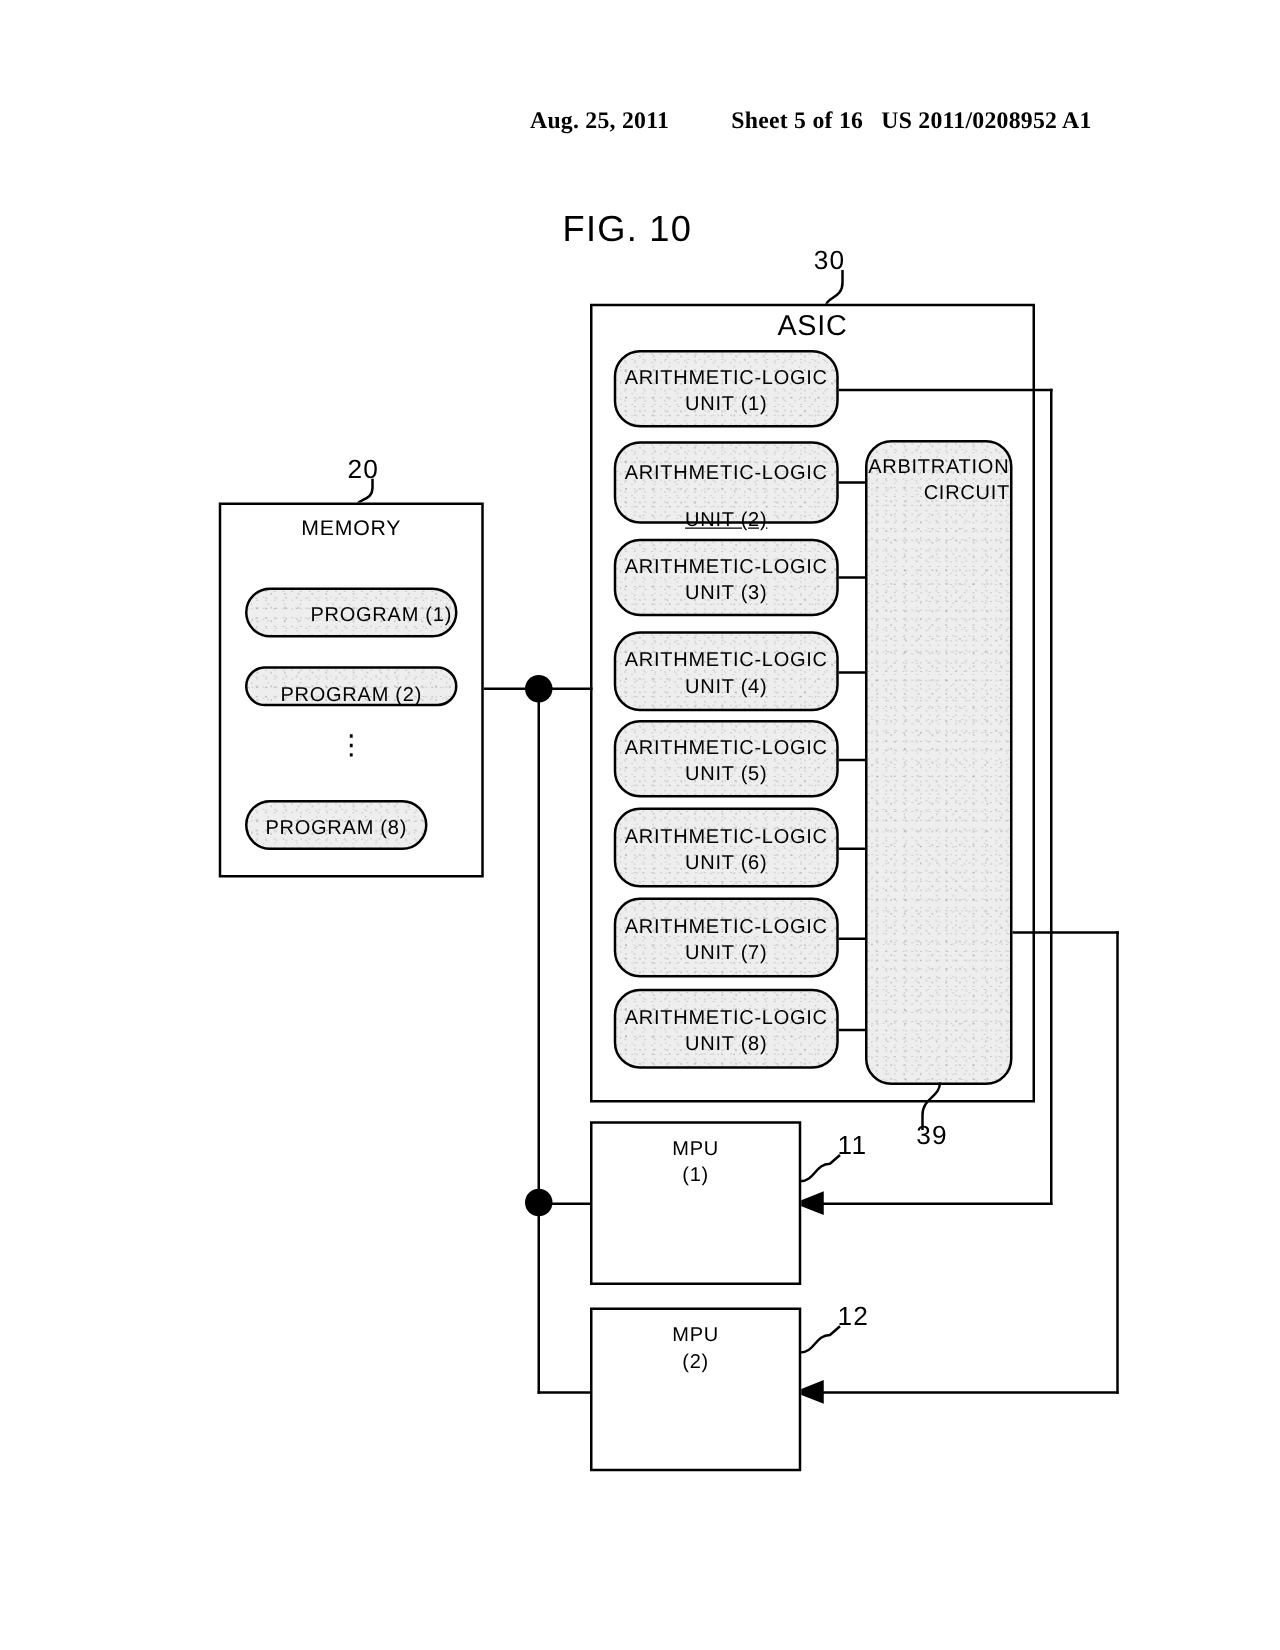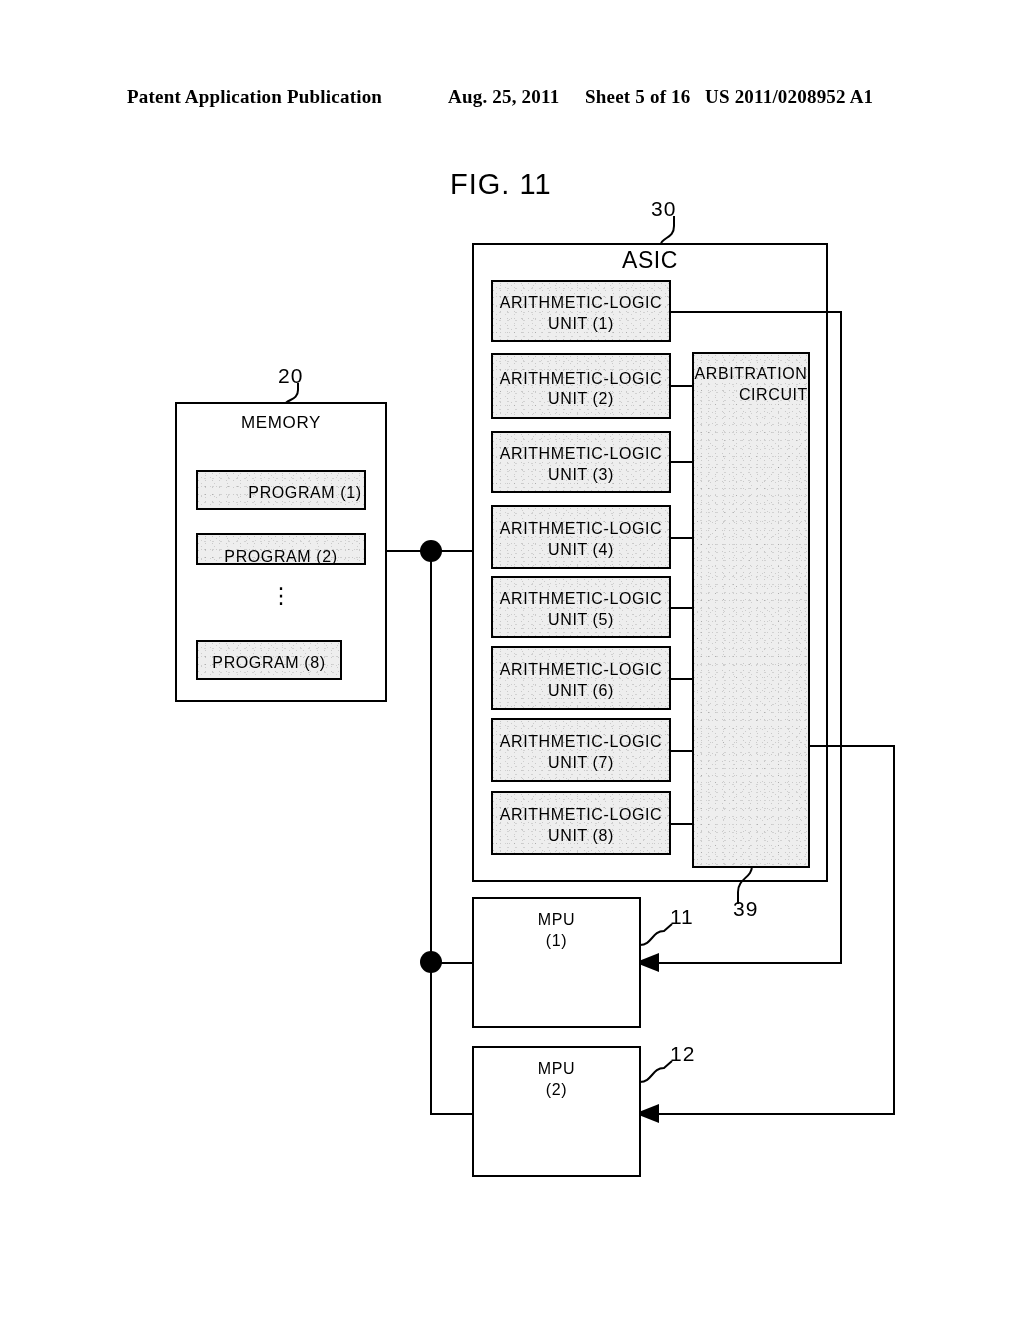"Patent Application Publication" span.h-pub { html: <span>Patent Application Publication</span> -> none }
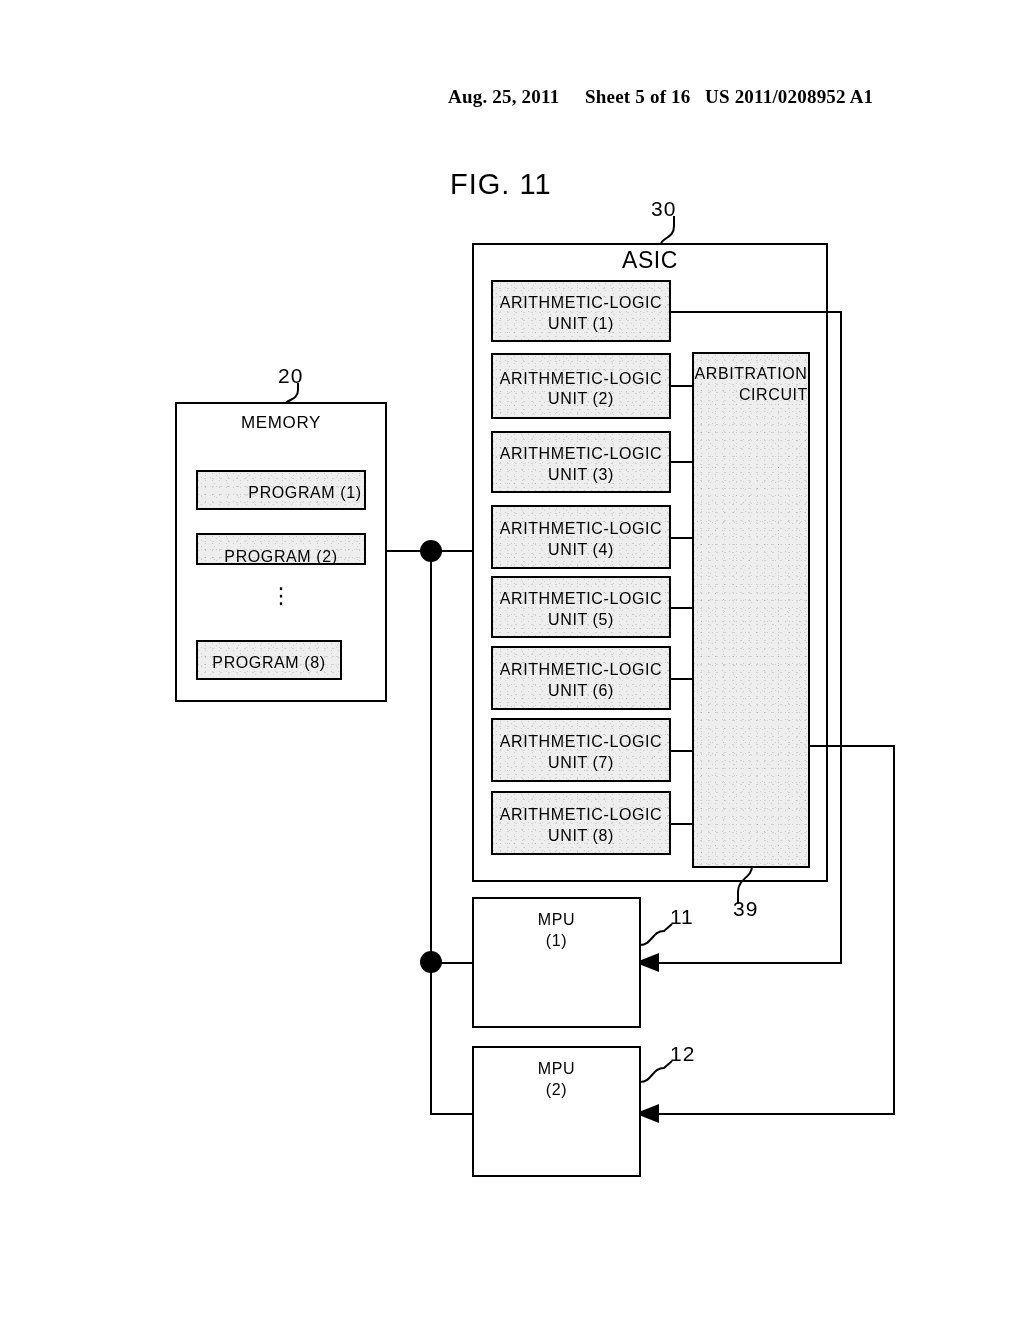"Aug. 25, 2011" #header .h-date { left: 448px -> 424px }
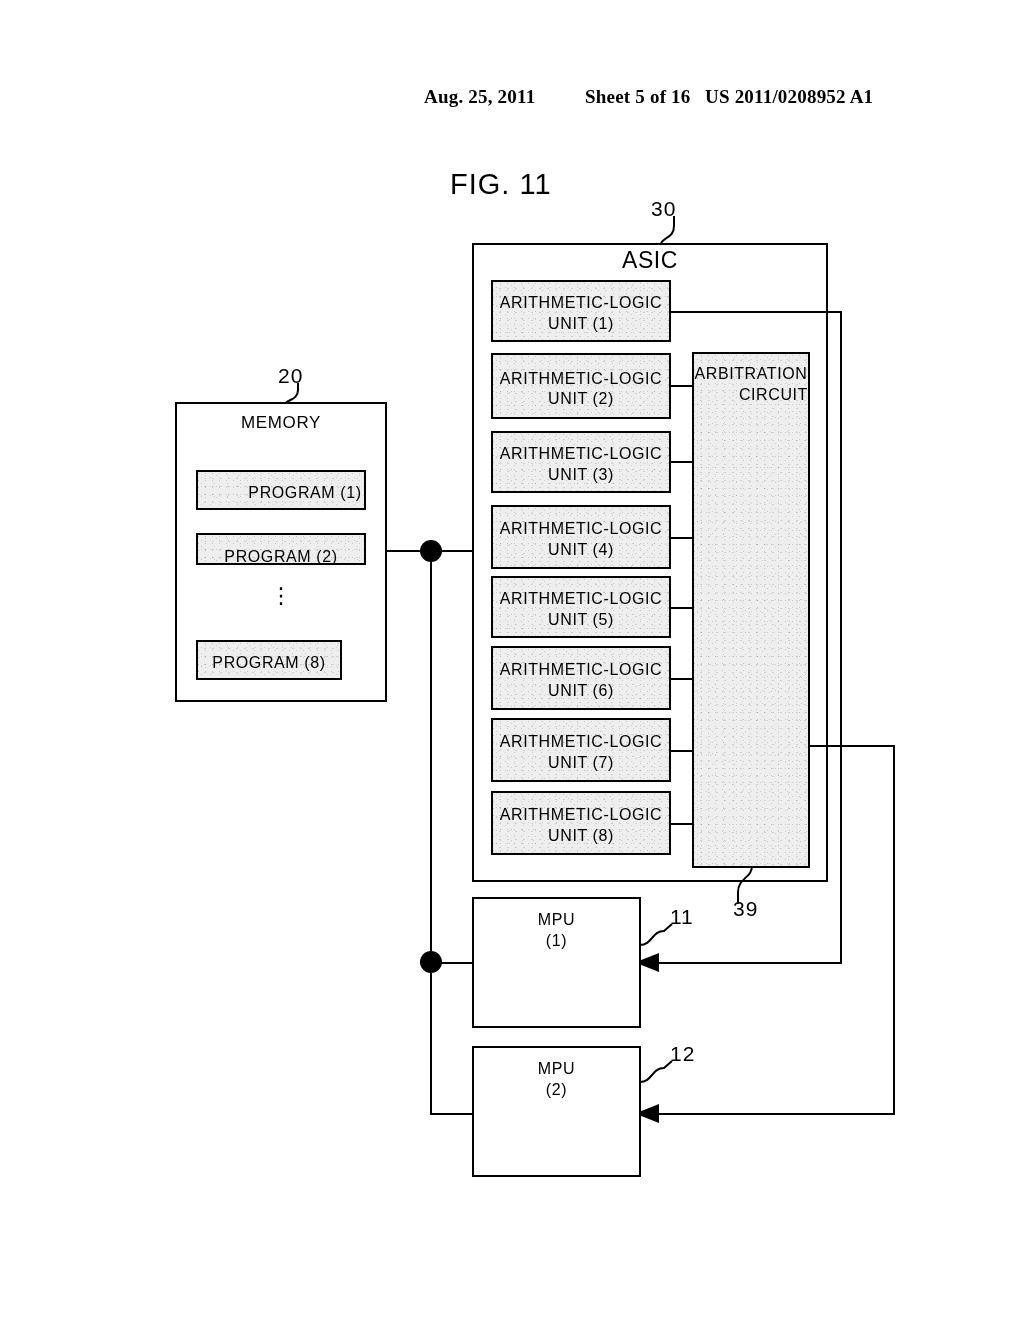"FIG. 11" div { text: 11 -> 10 }
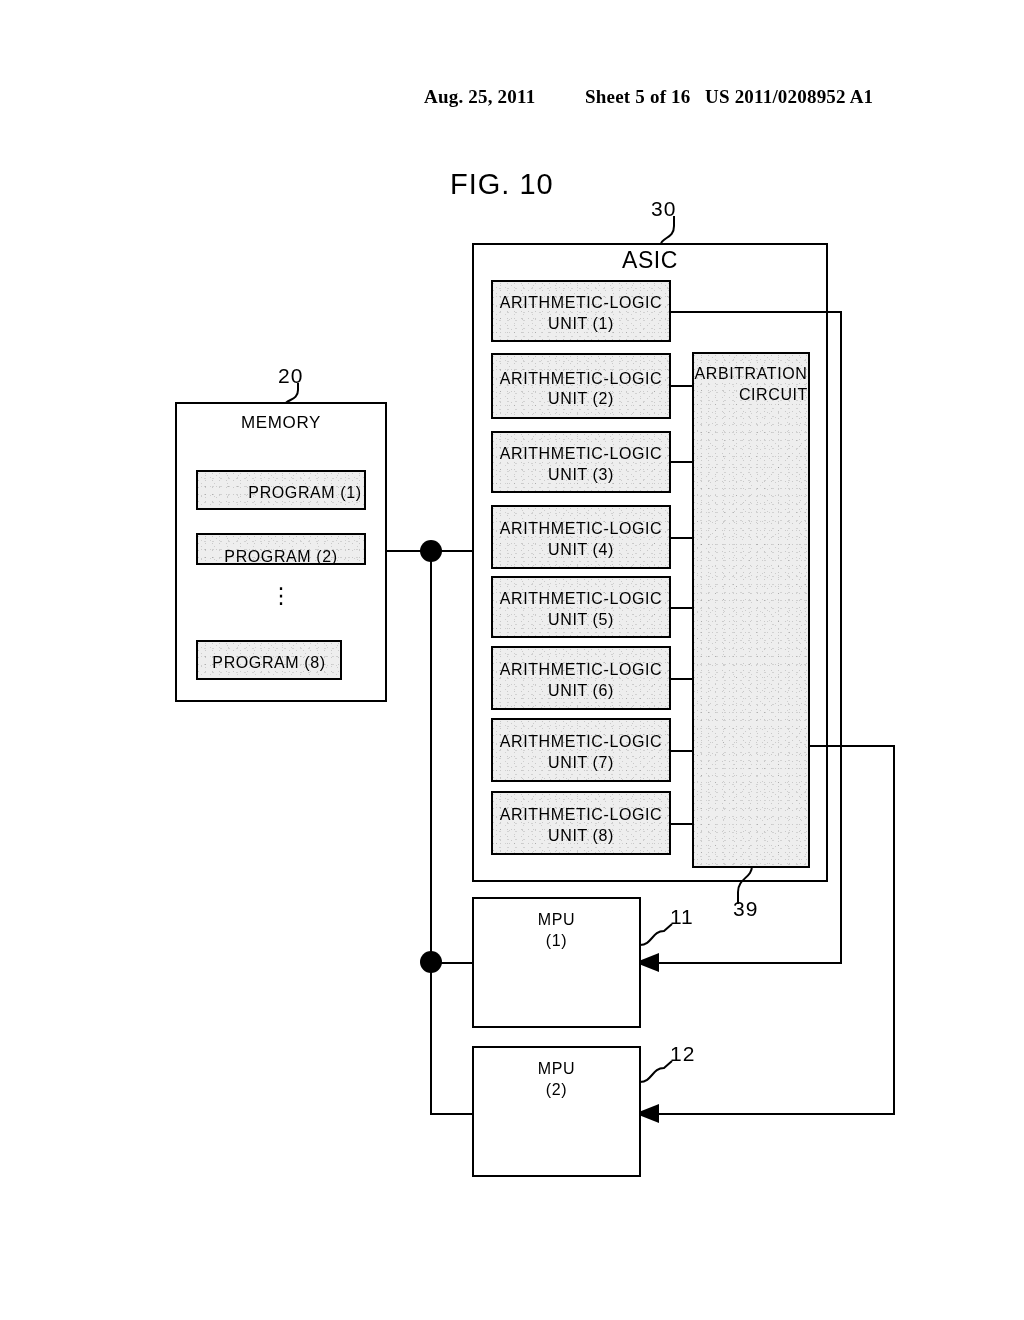"ARITHMETIC-LOGIC" .shaded { border-radius: none -> 21px }
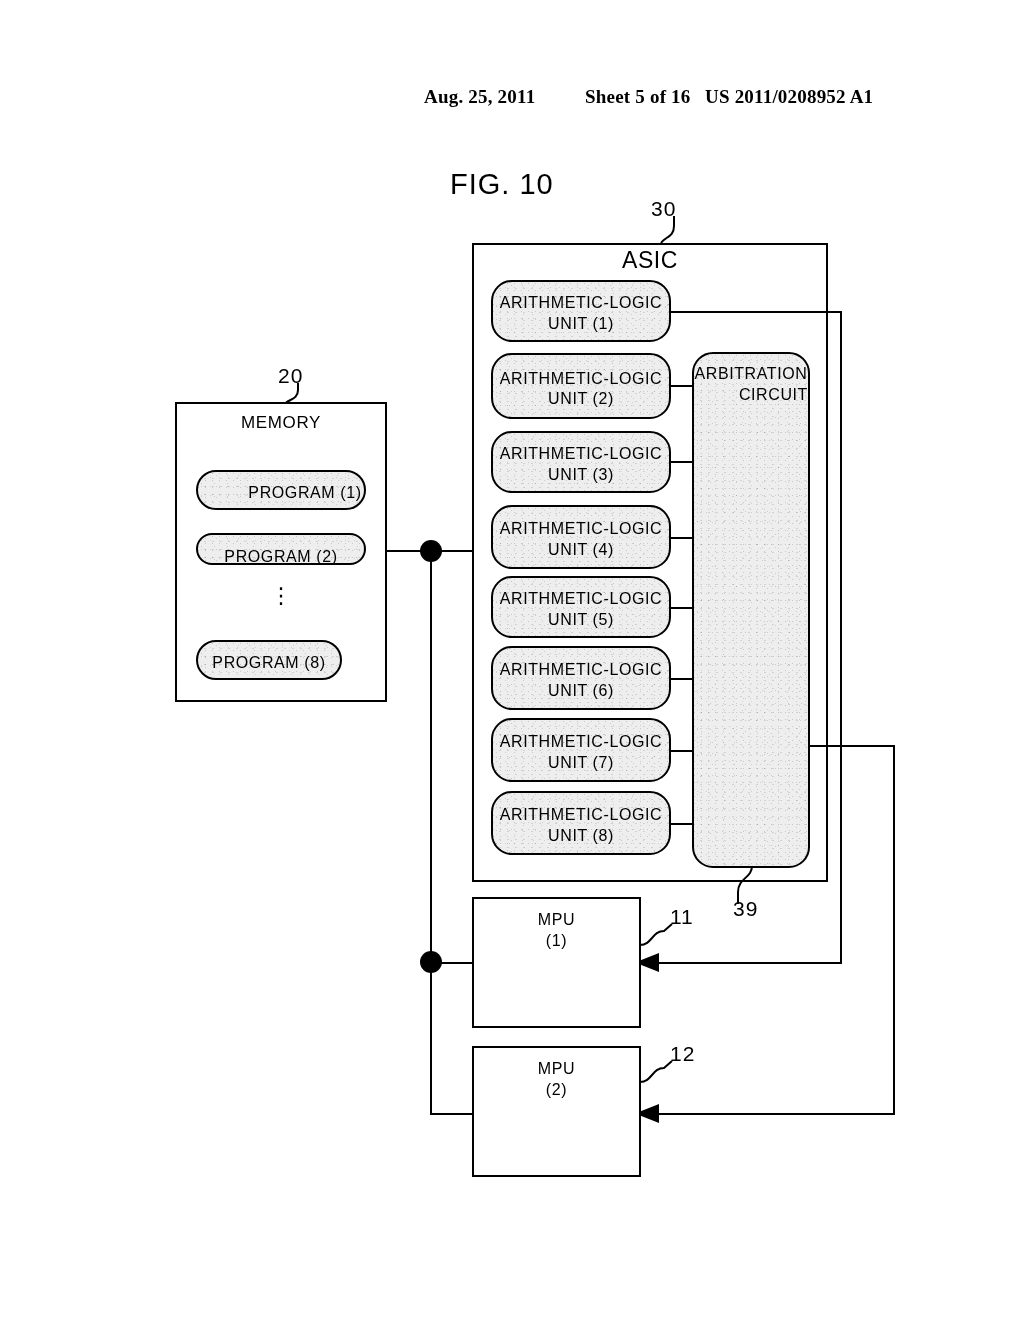"UNIT (2)" div.box-label { text-decoration: none -> underline; top: 33px -> 51px }
